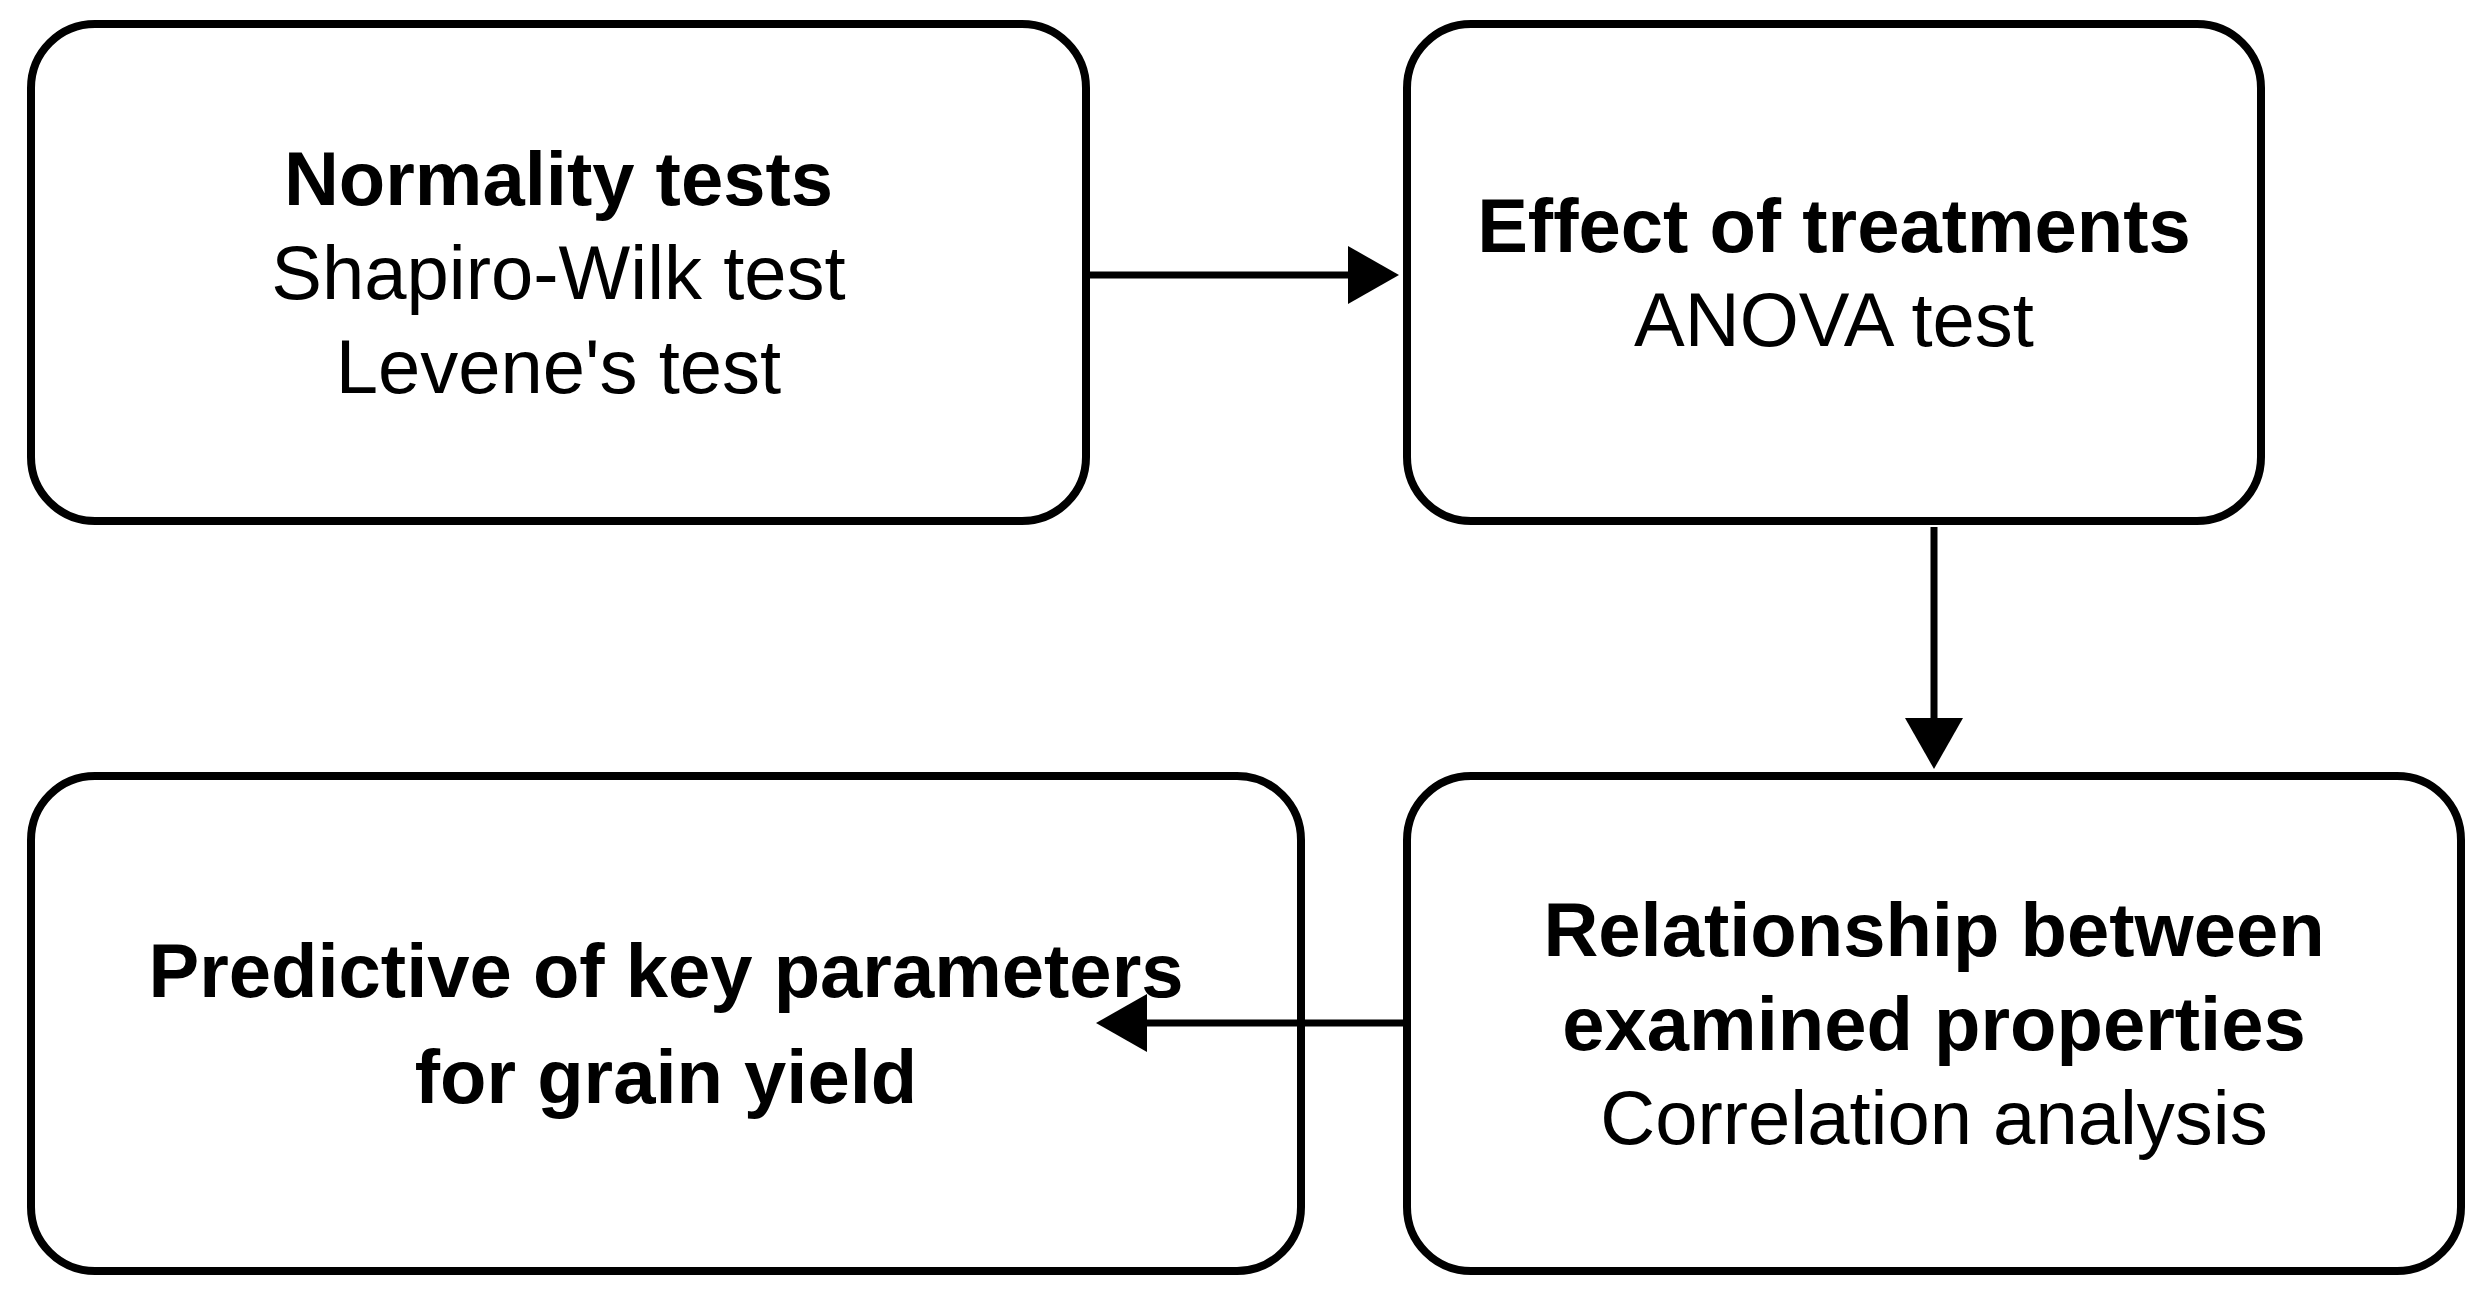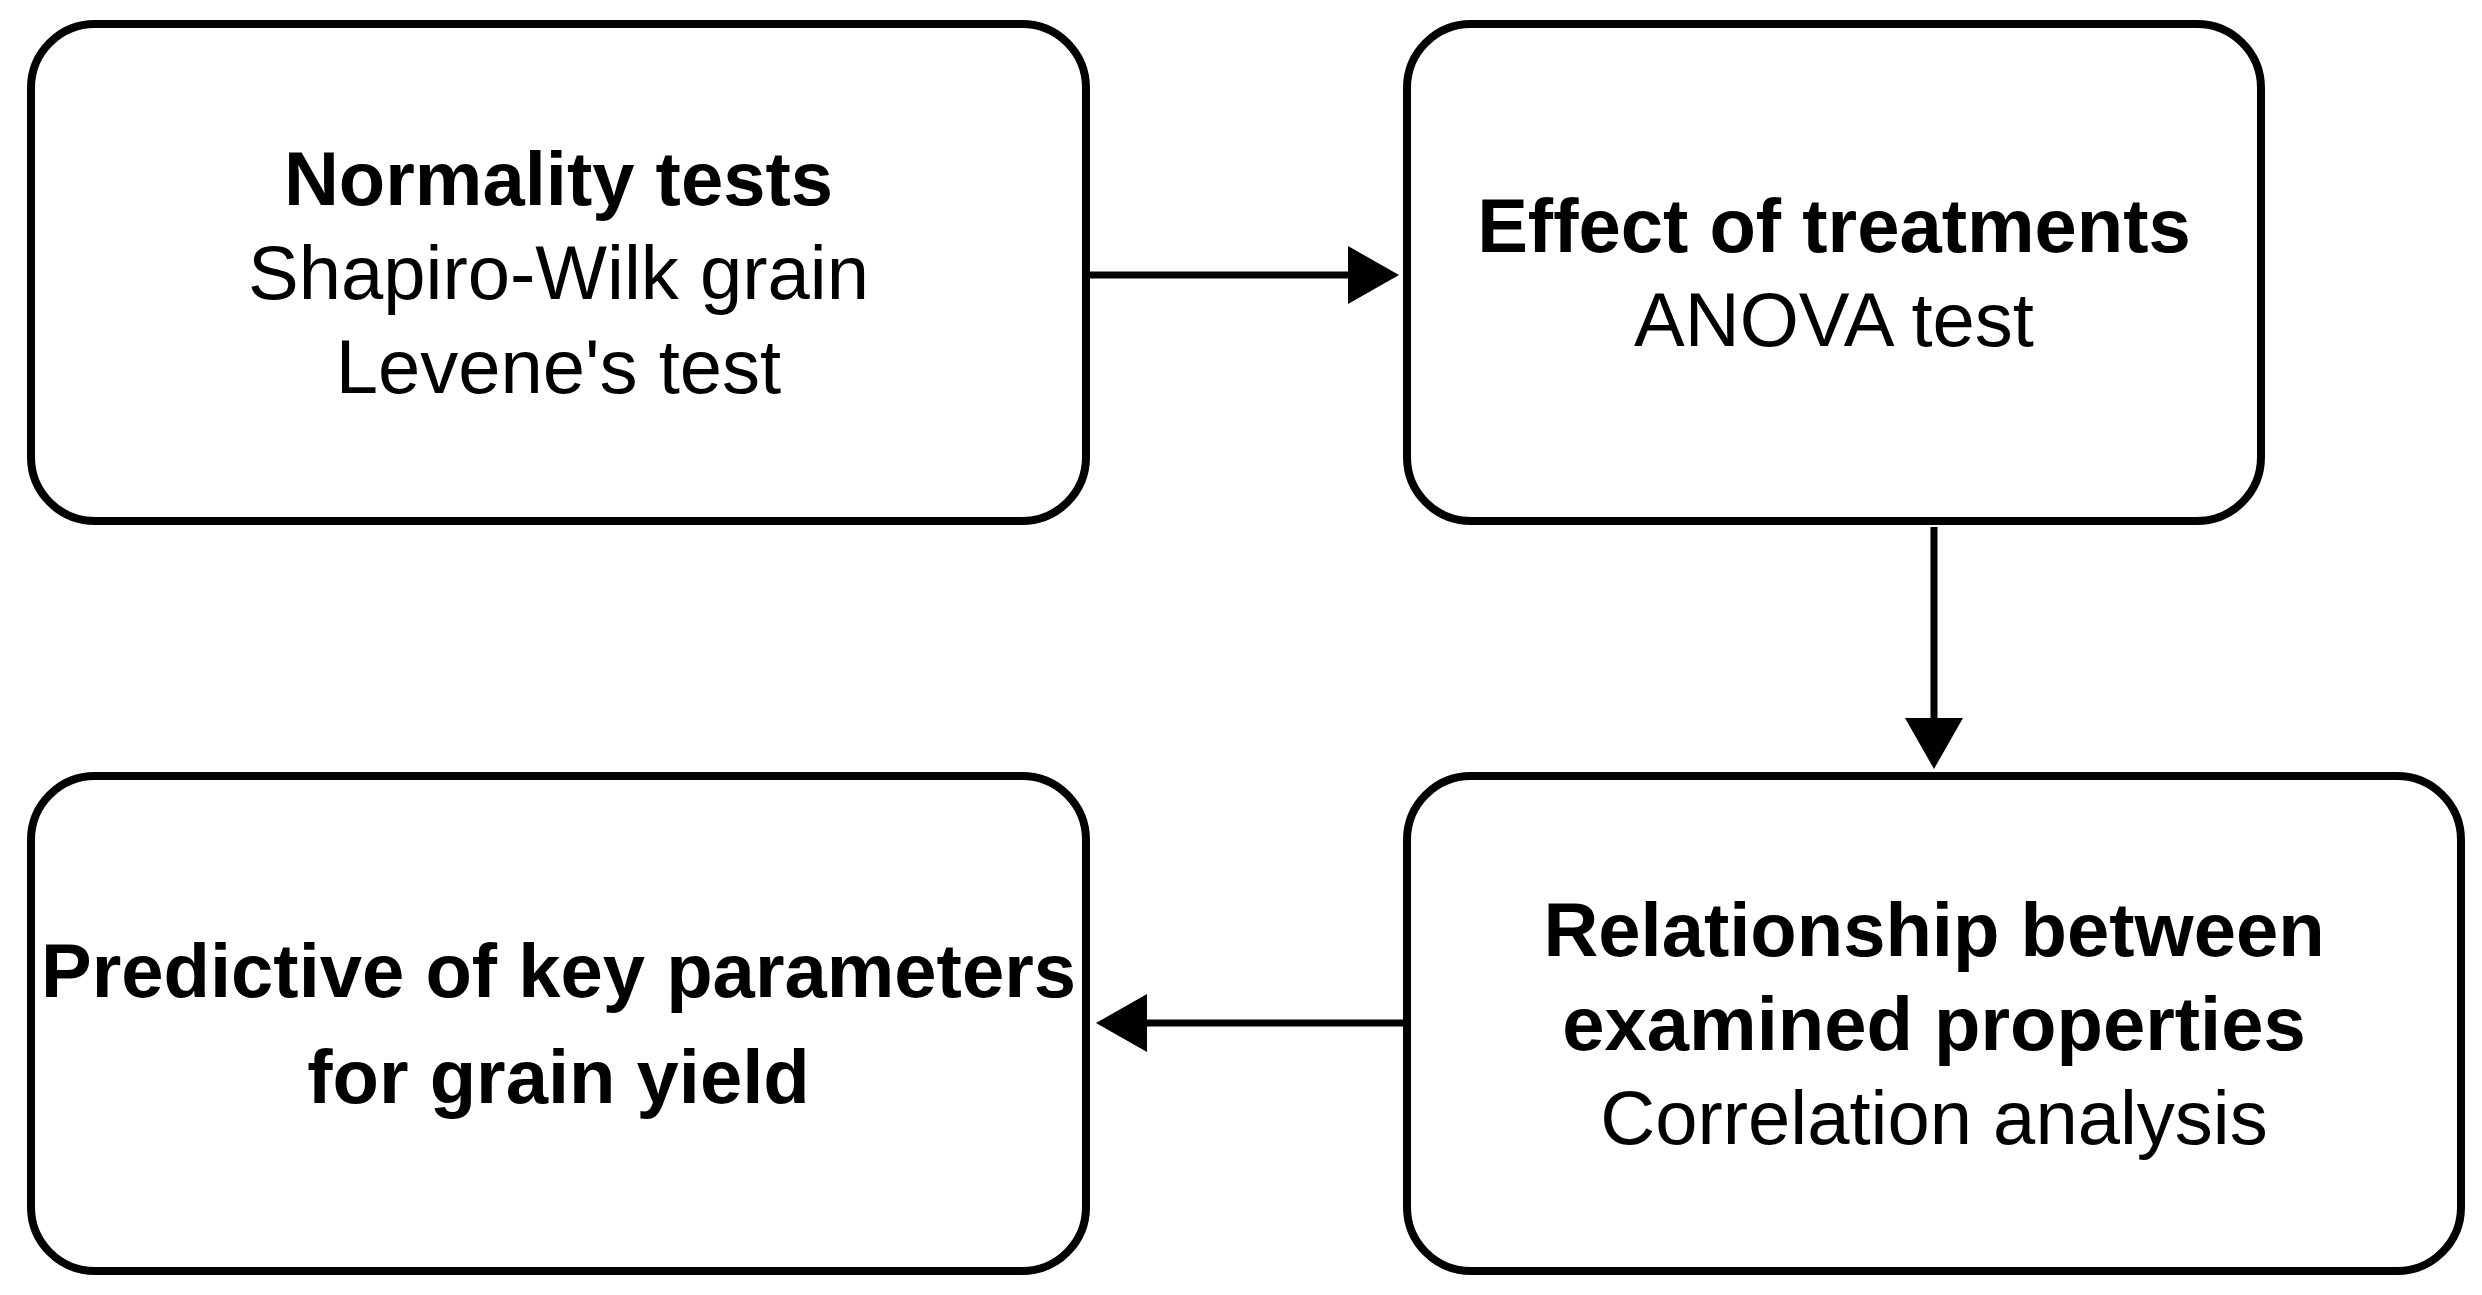"Shapiro-Wilk grain" div.line { text: grain -> test }
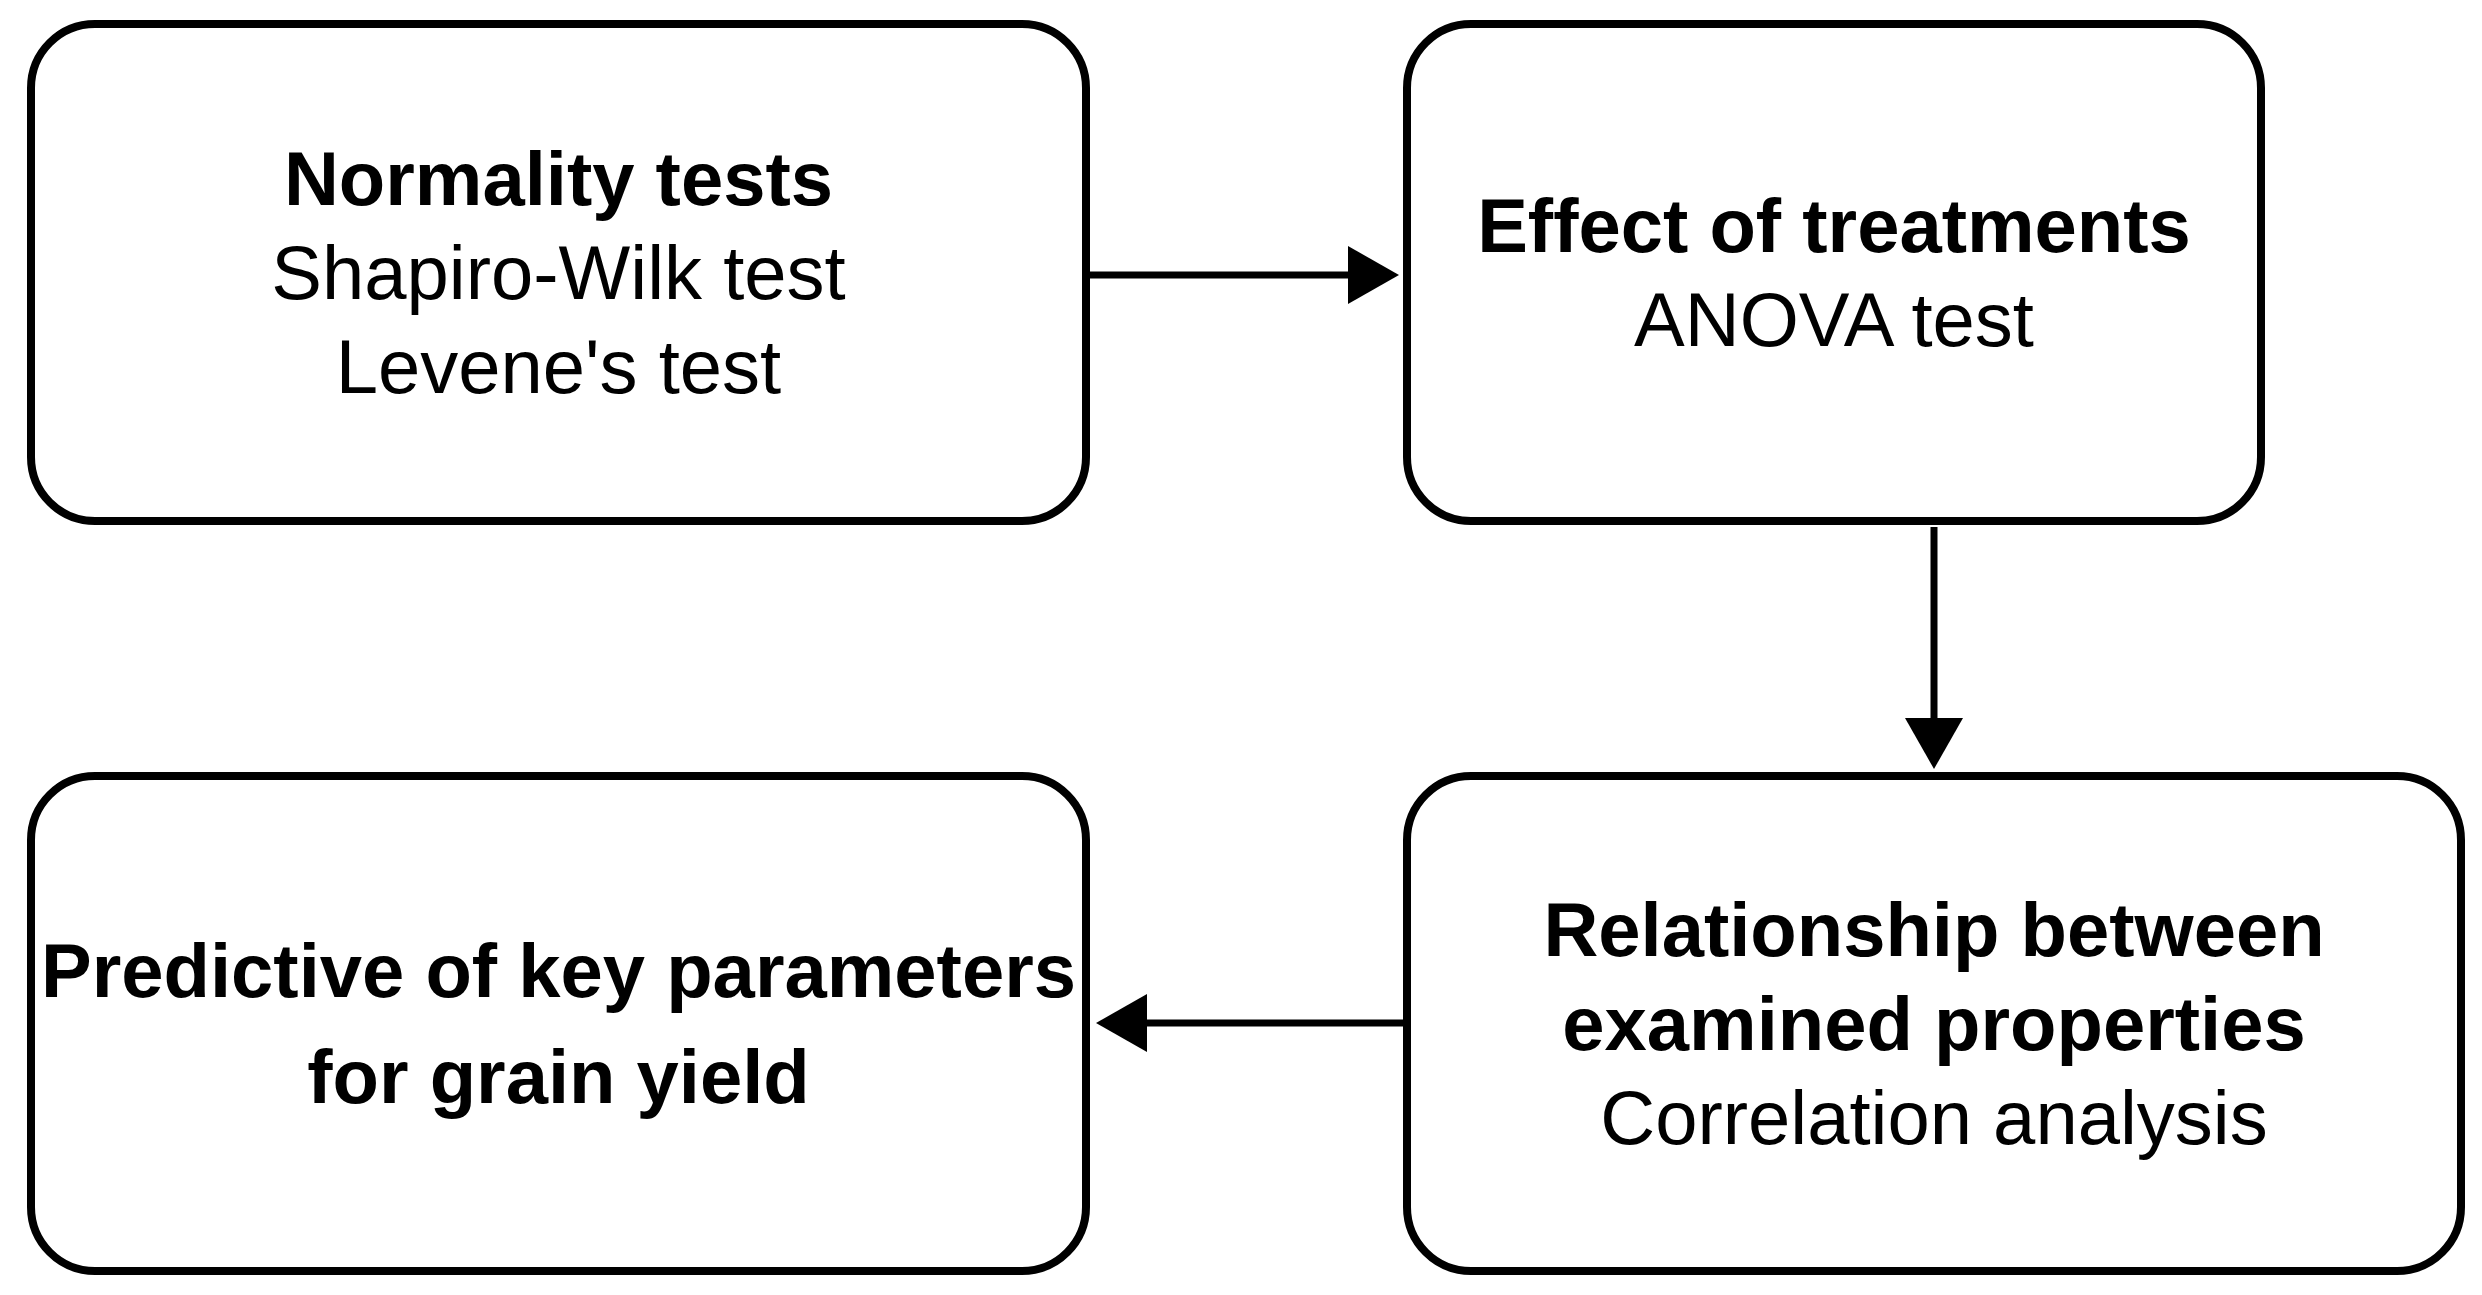"Predictive of key parameters" #box-predictive { width: 1063px -> 1278px }
